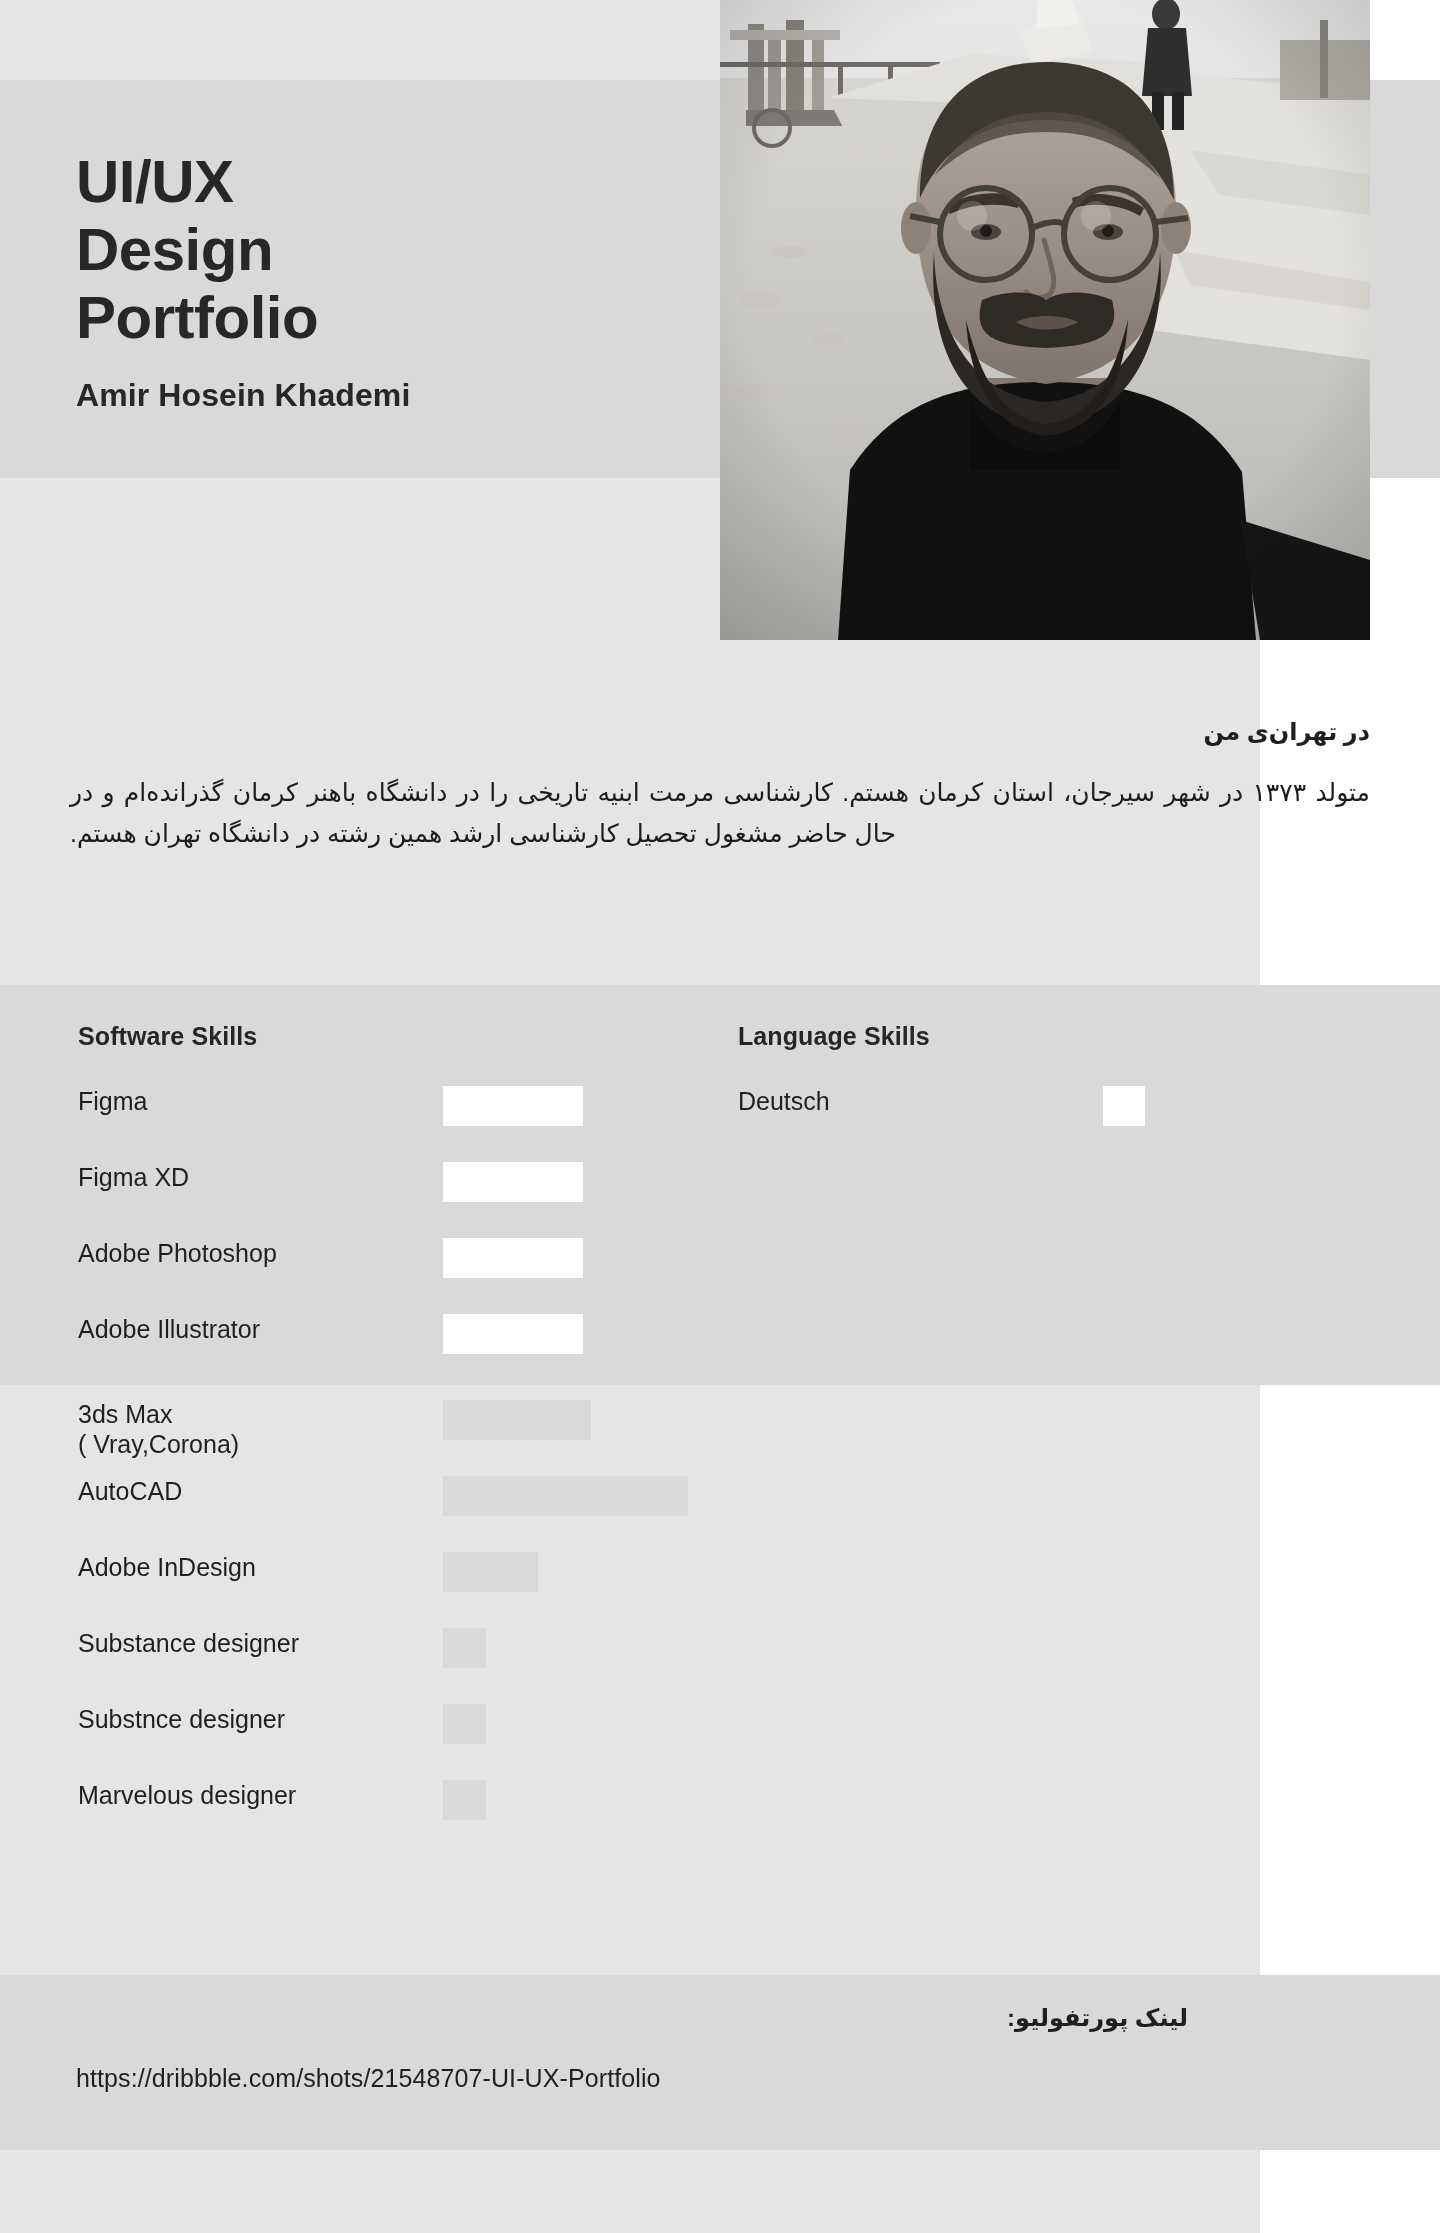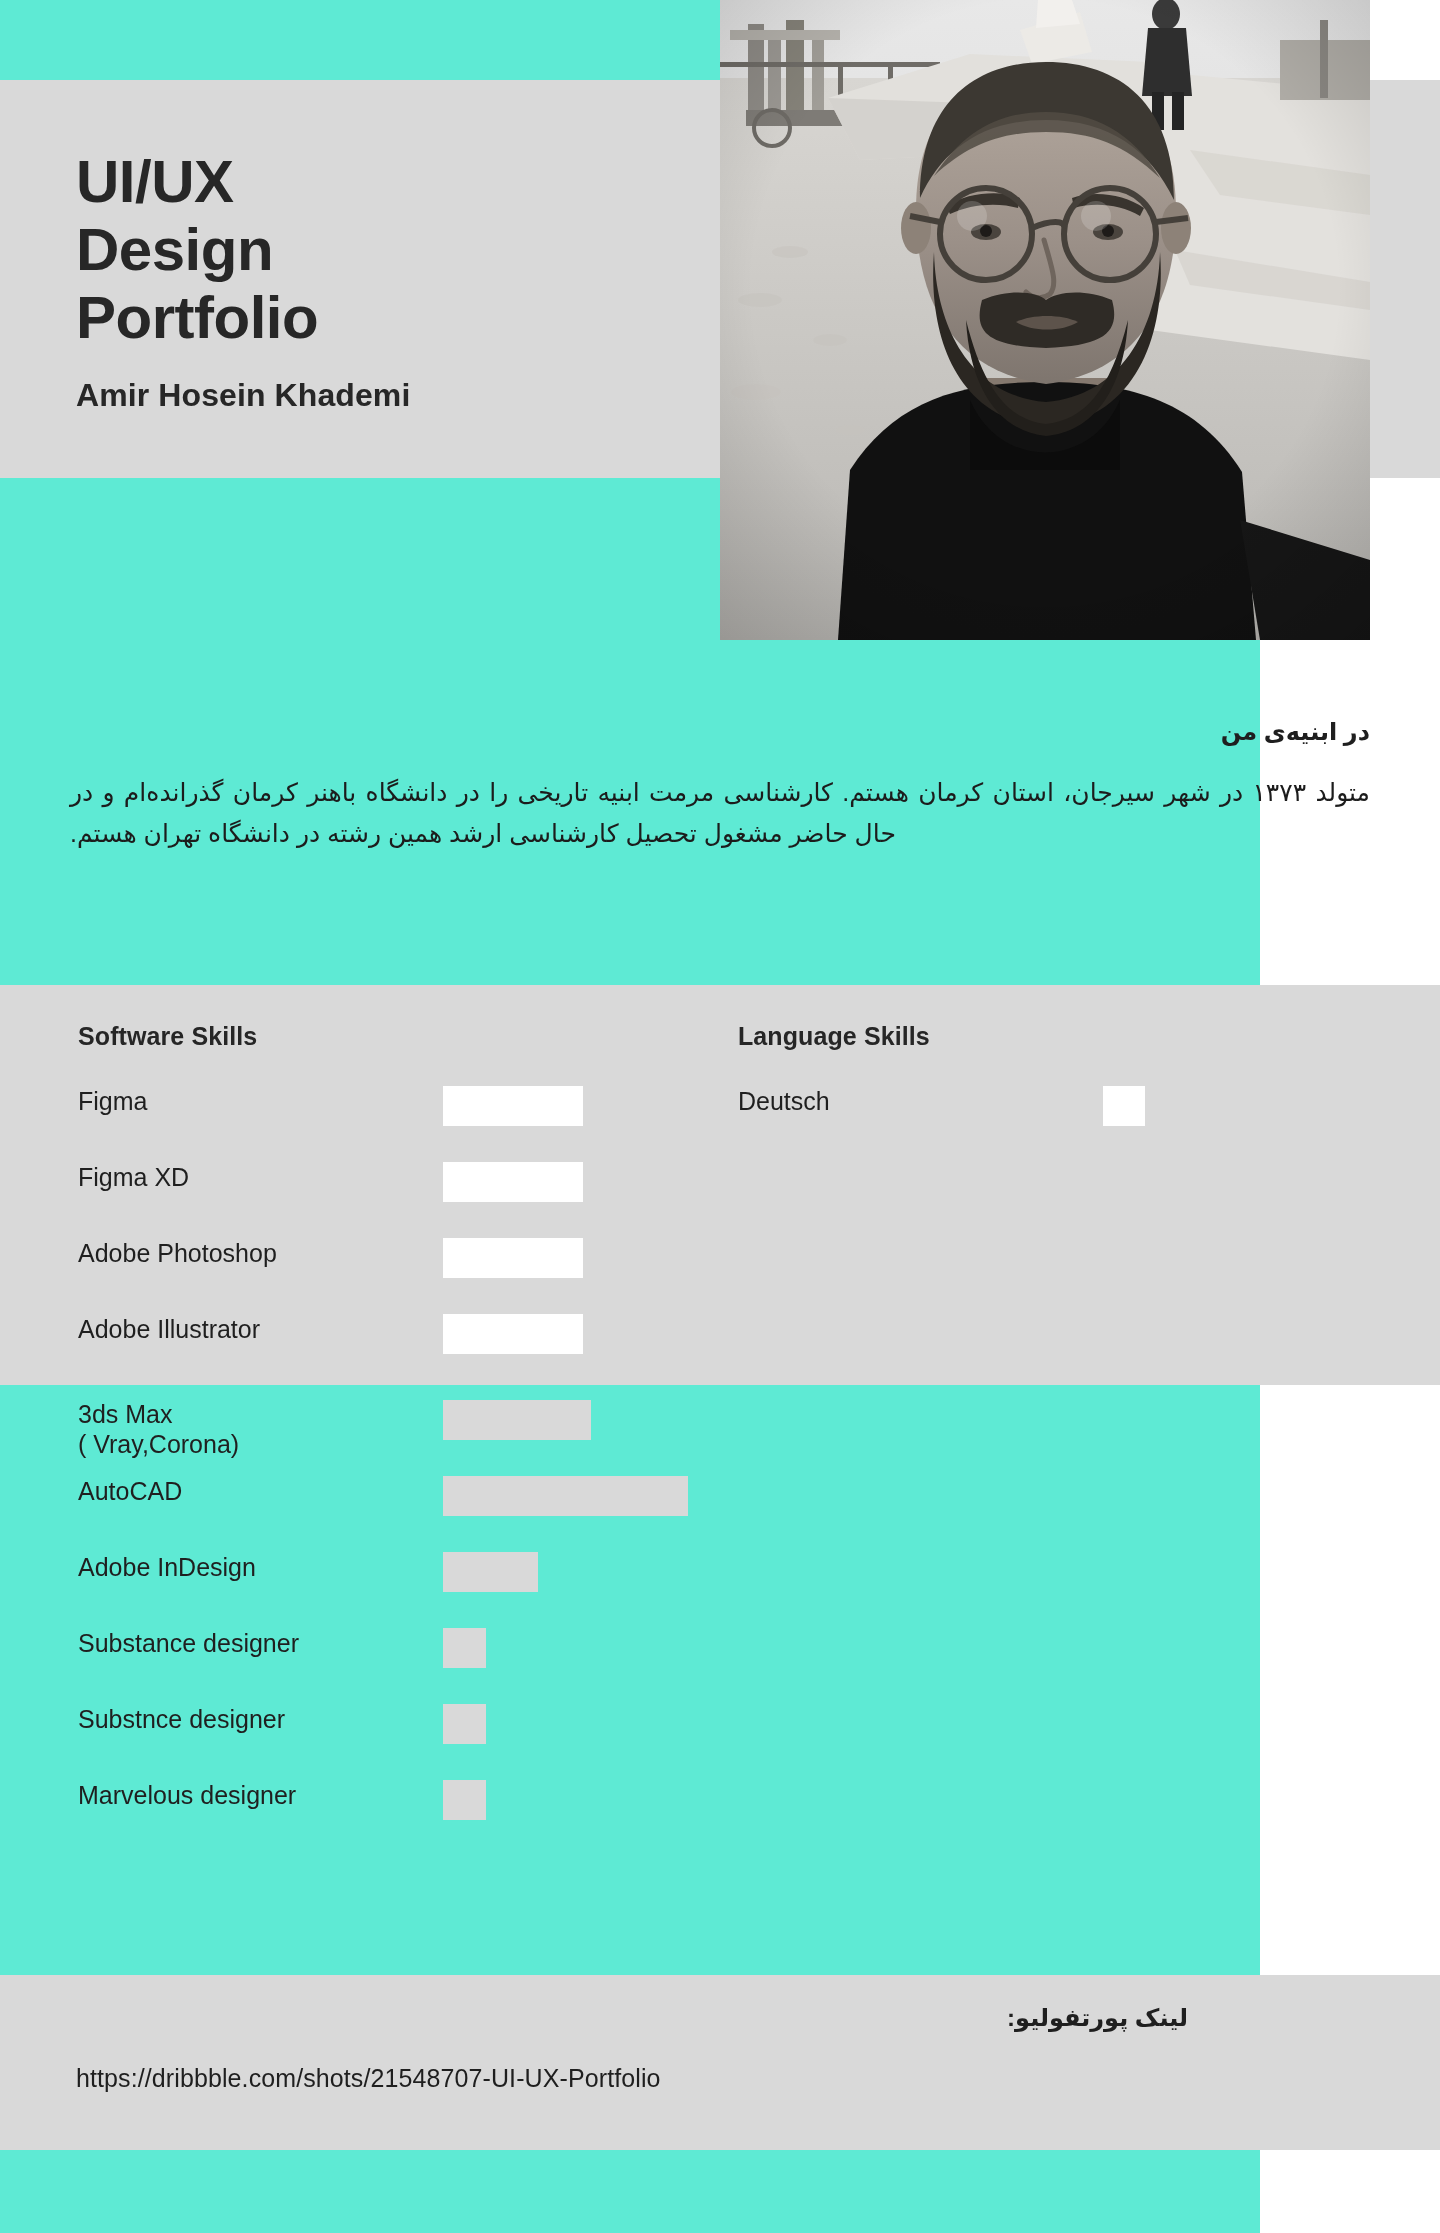"UI/UX" .page { background: #5eead4 -> #e5e5e5 }
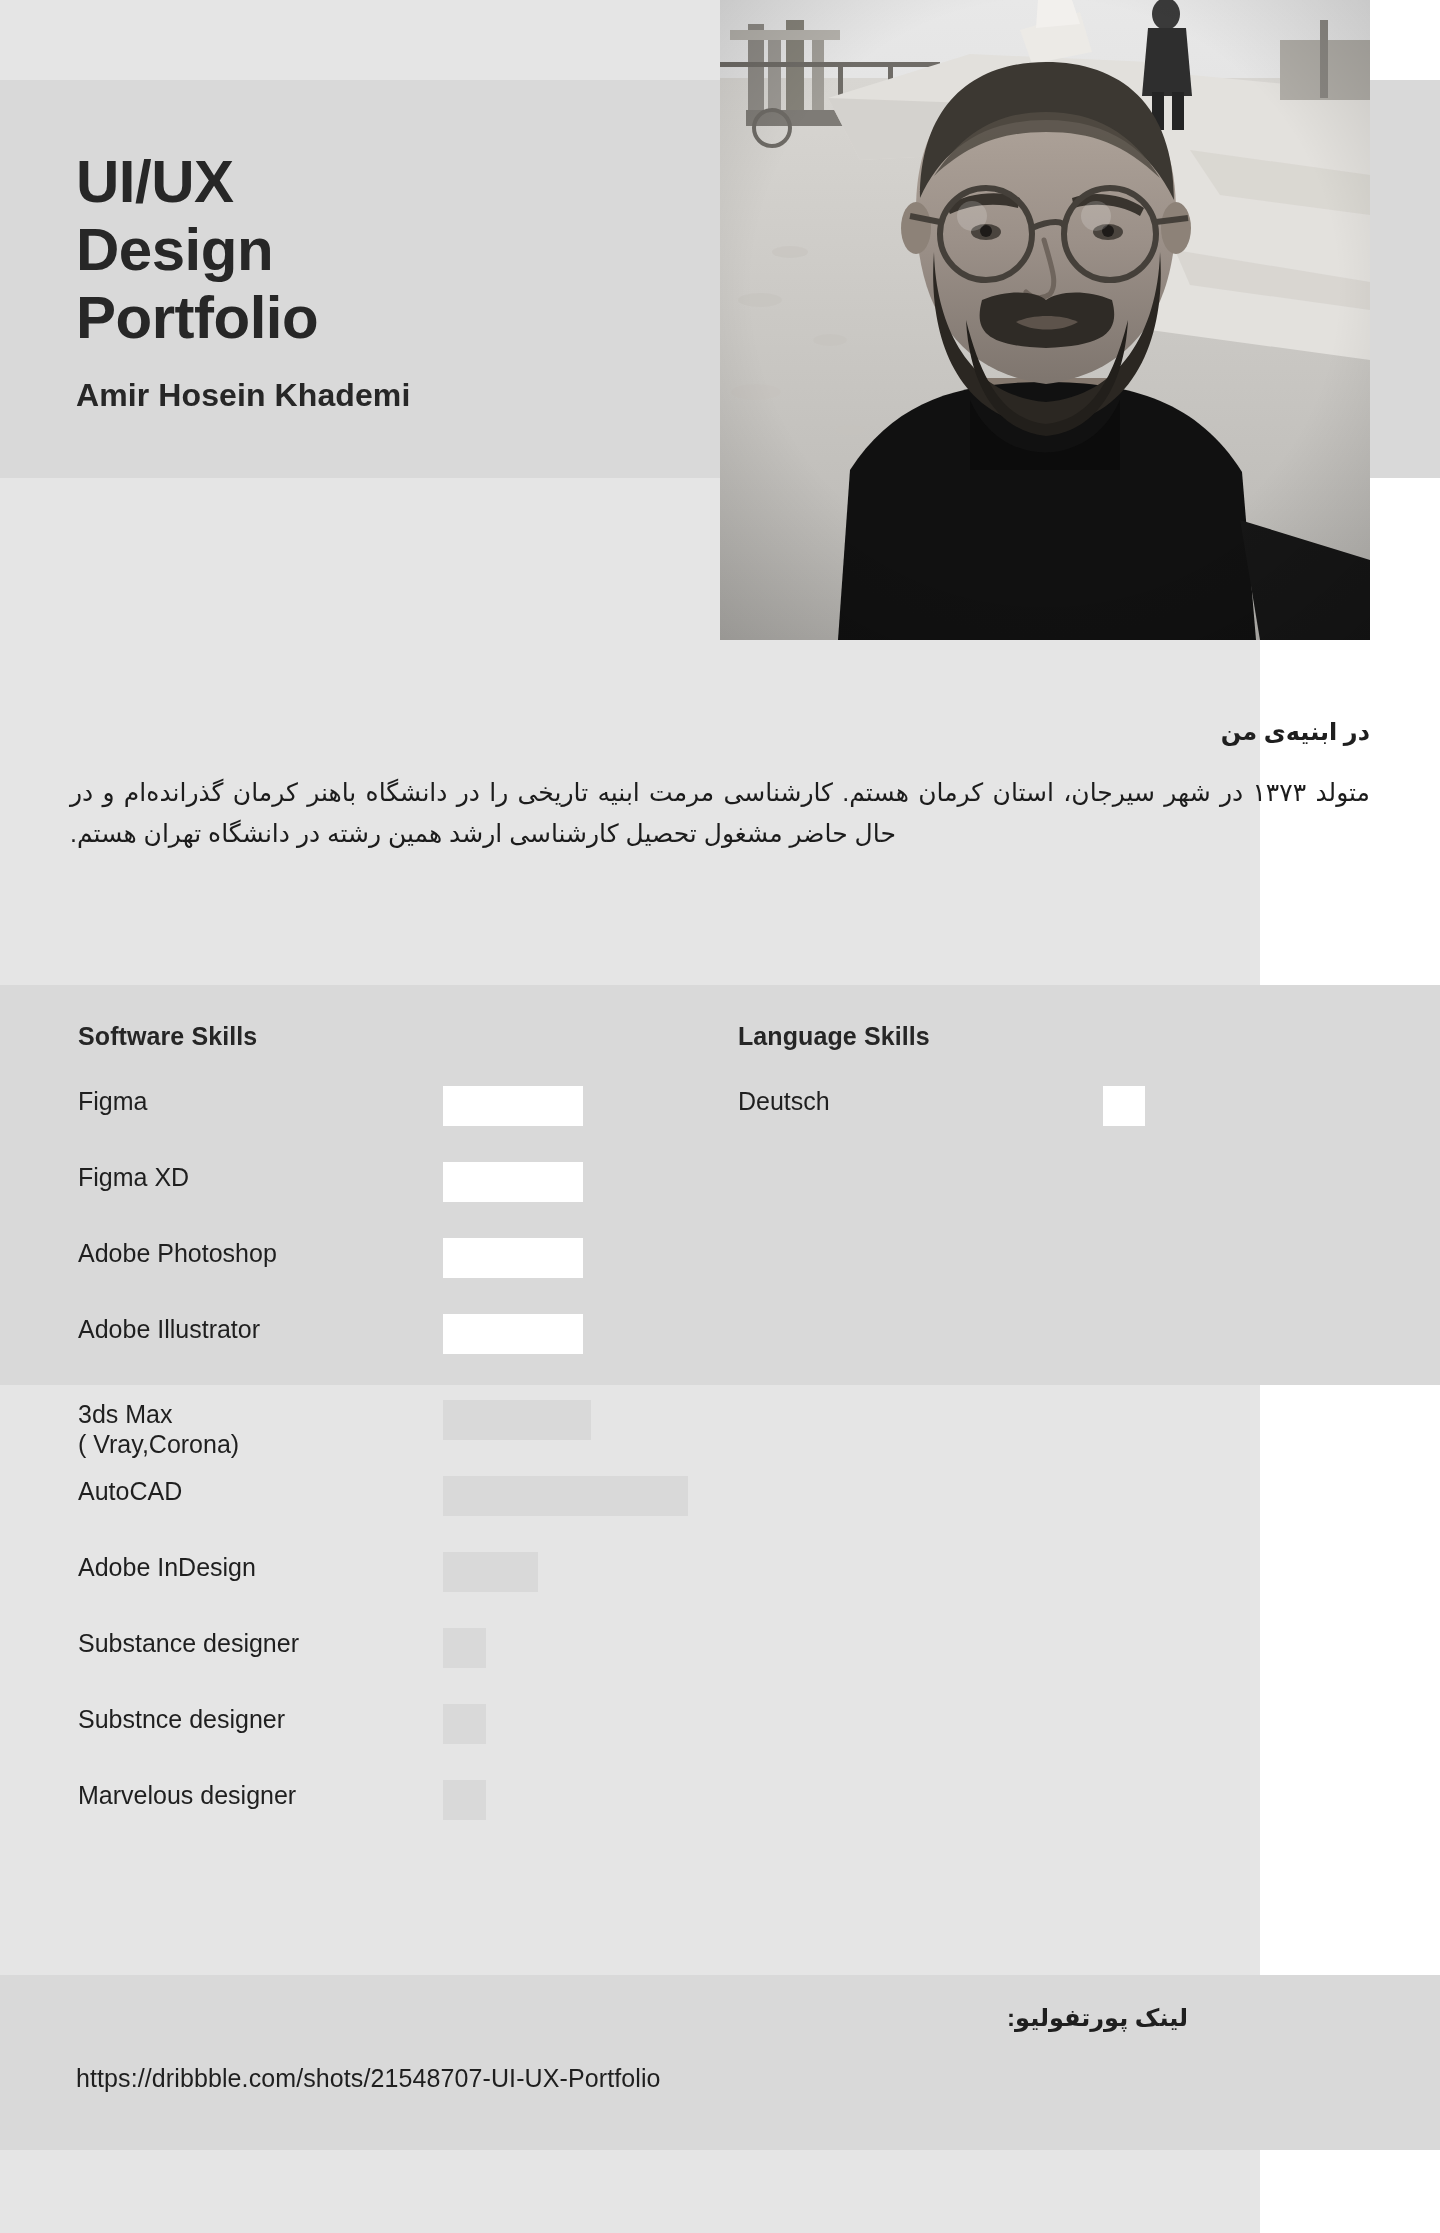"در ابنیه‌ی من" div.about-title { text: ابنیه -> تهران }
